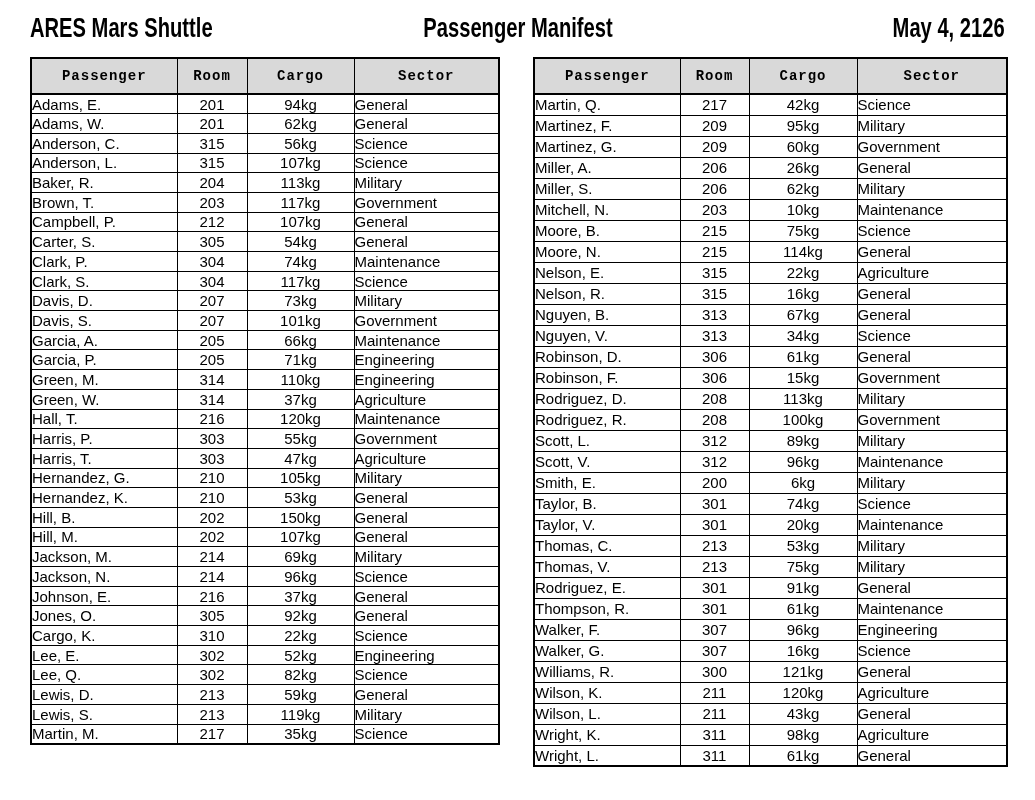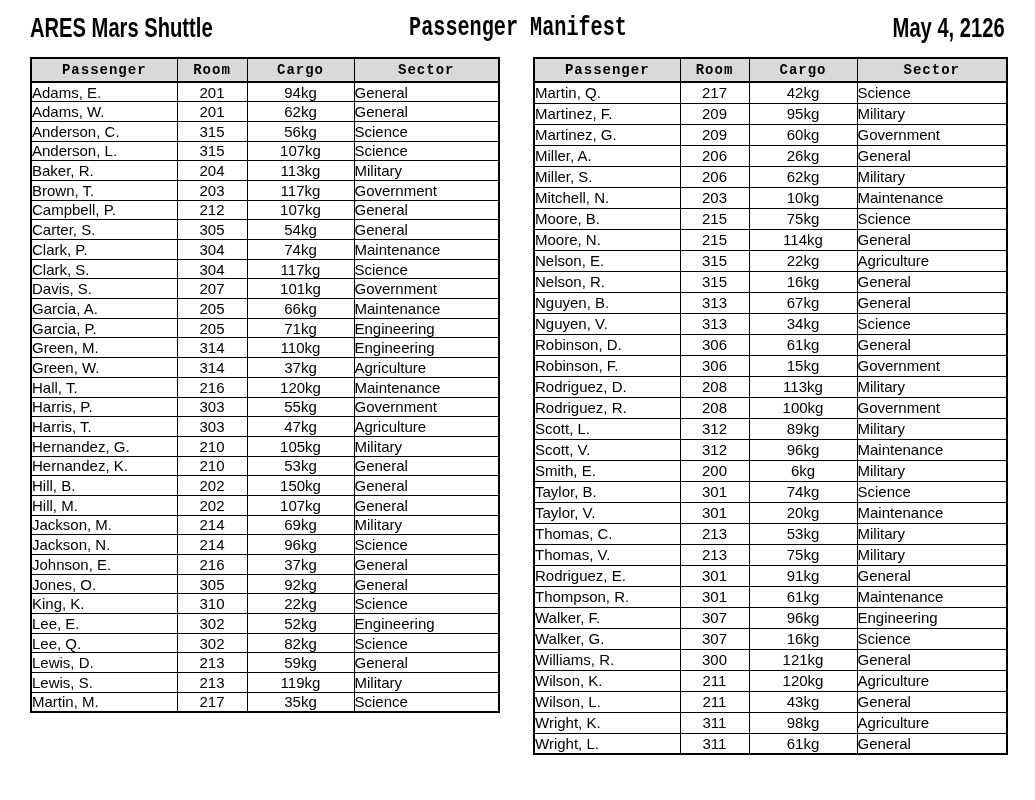"Passenger Manifest" .title-center { font-family: Liberation Mono, monospace -> none }
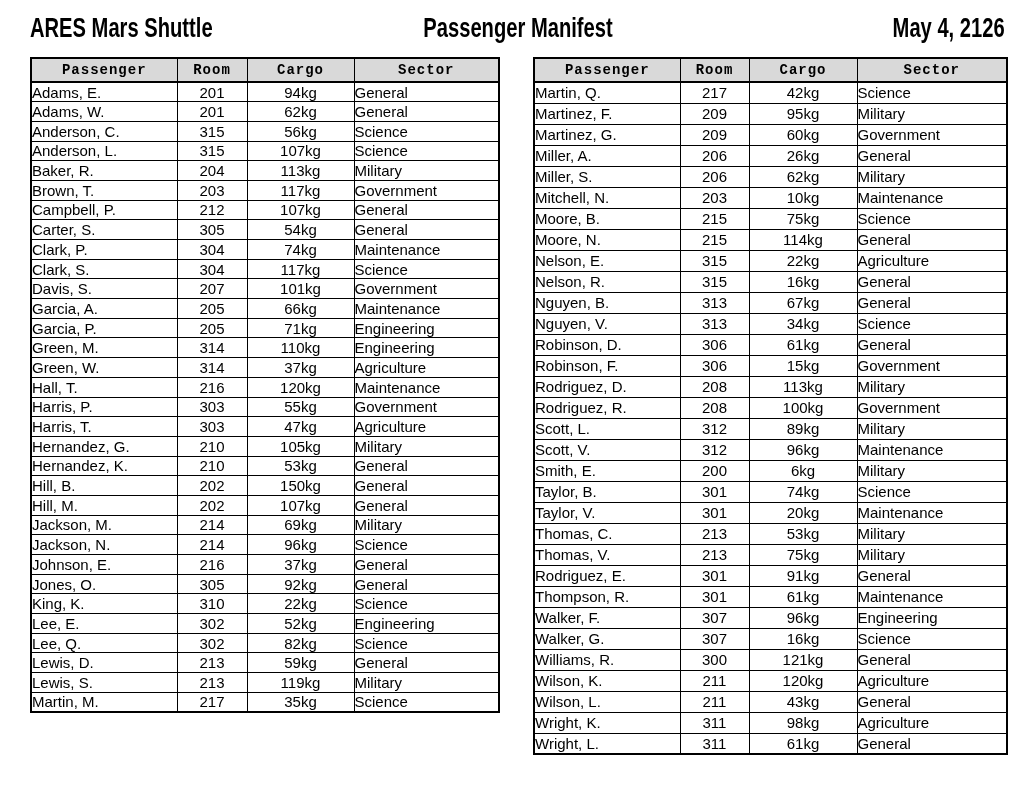"Passenger" .manifest th { height: 24px -> 36px }
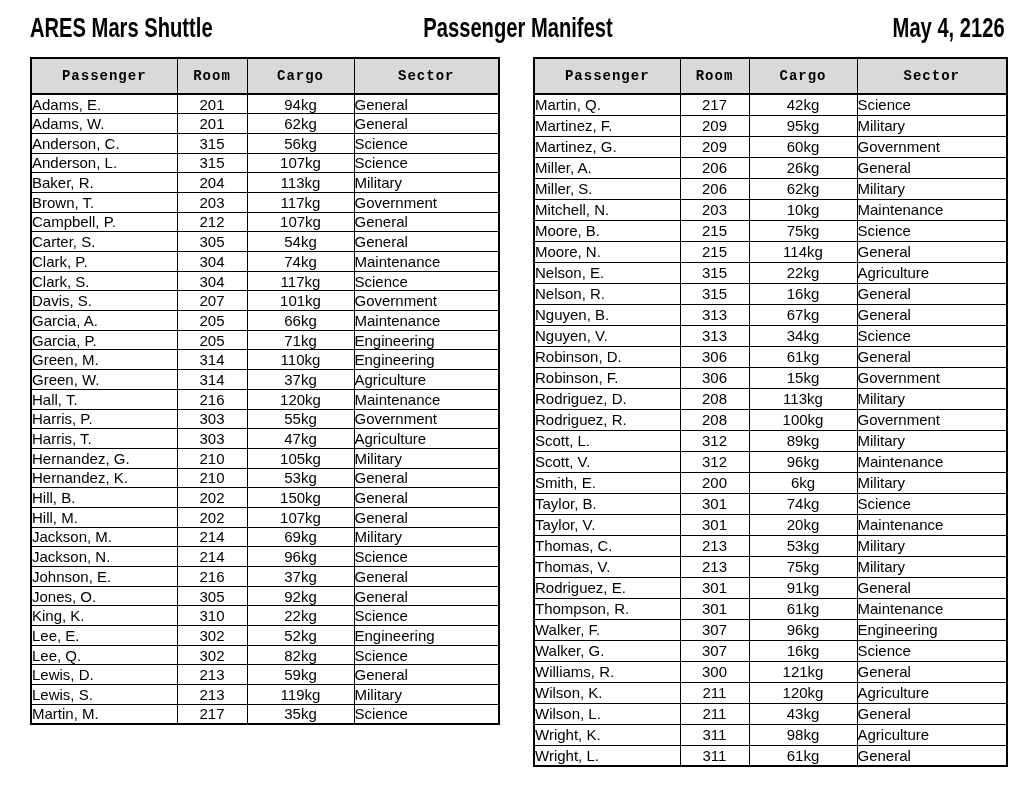"Davis, D." tr { html: none -> <tr> <td>Davis, D.</td> <td>207</td> <td>73kg</td> <td>Military</td> </tr> }
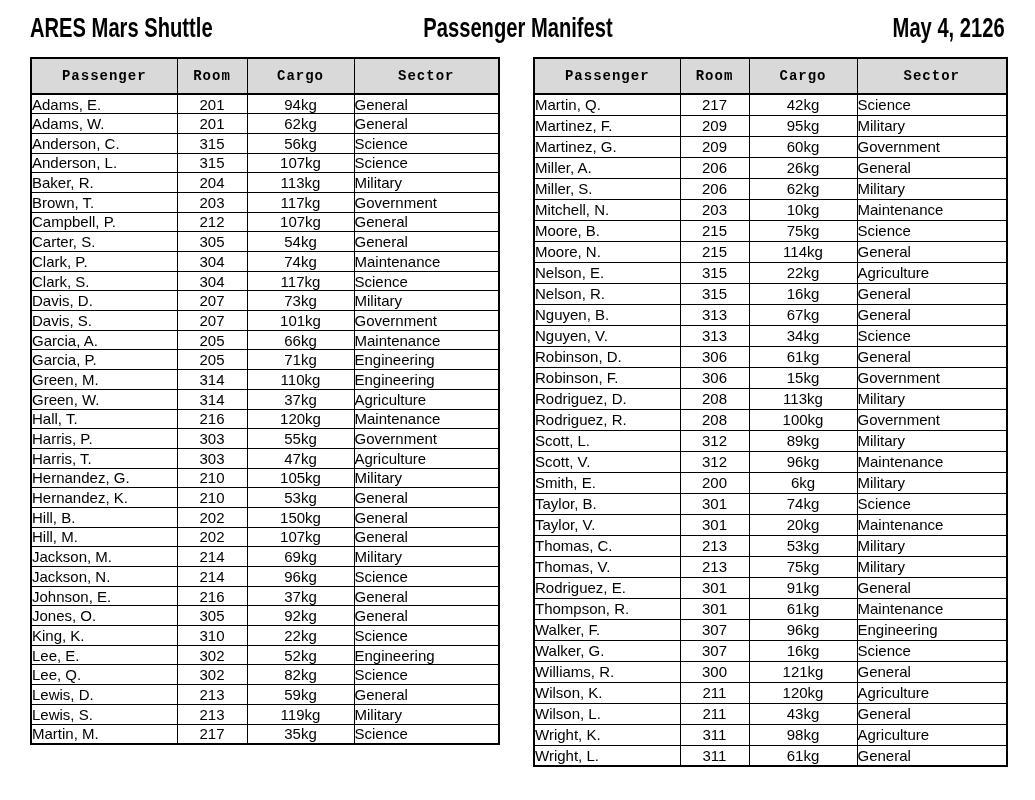"King, K." td.cell-left { text: King -> Cargo }
